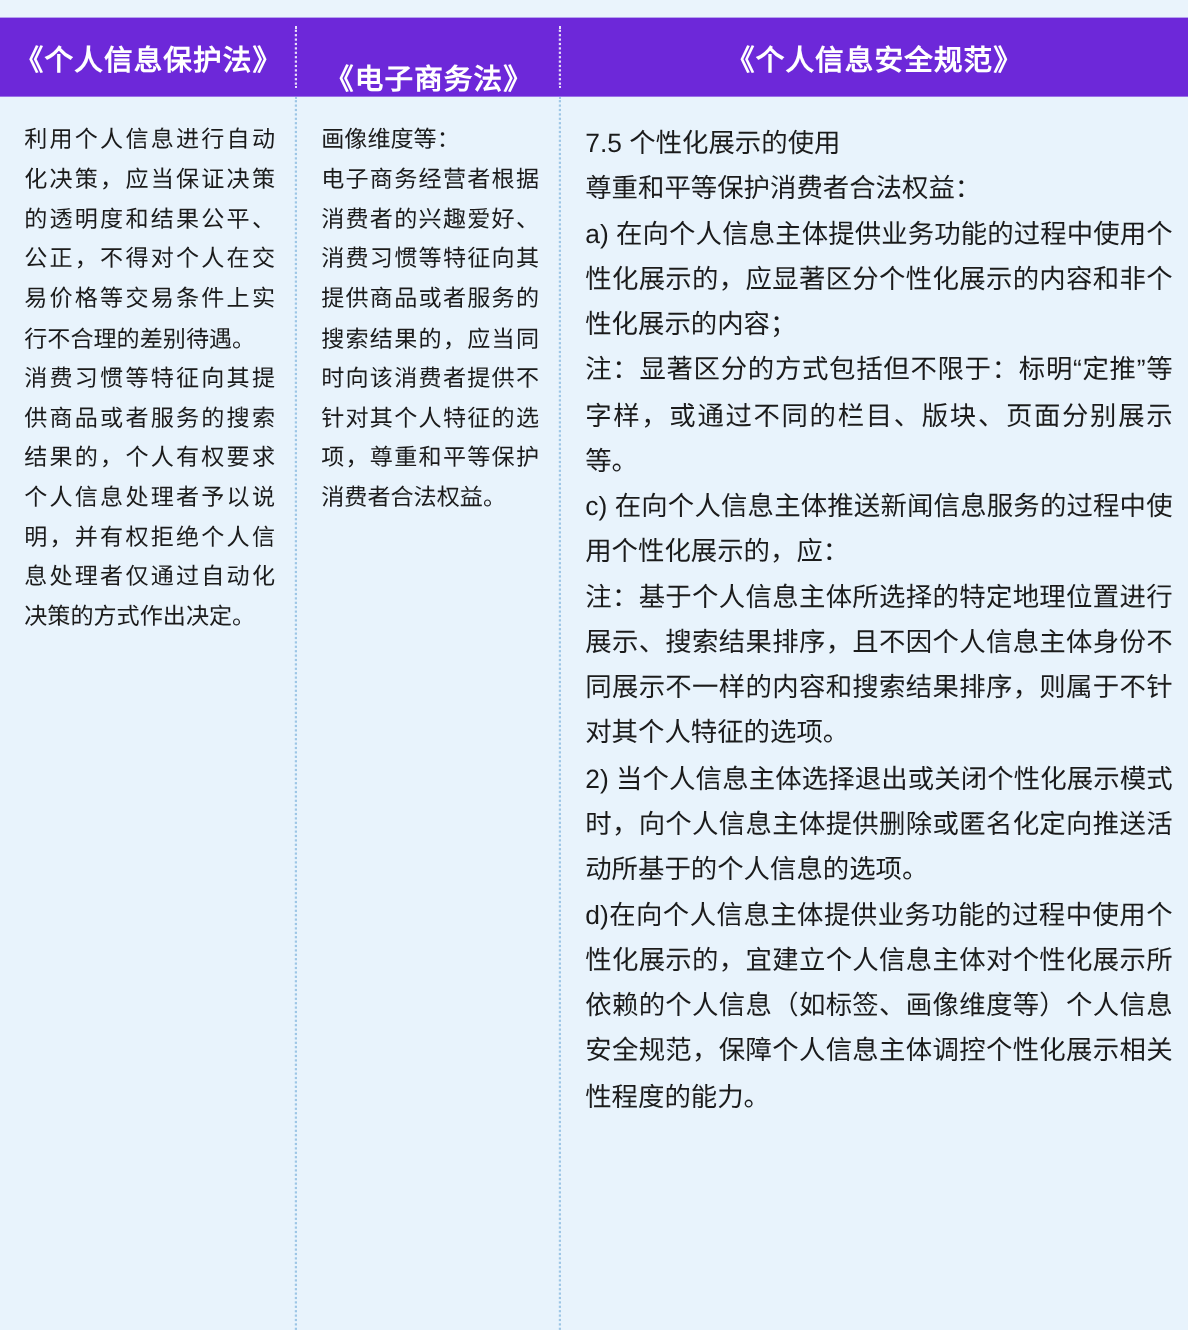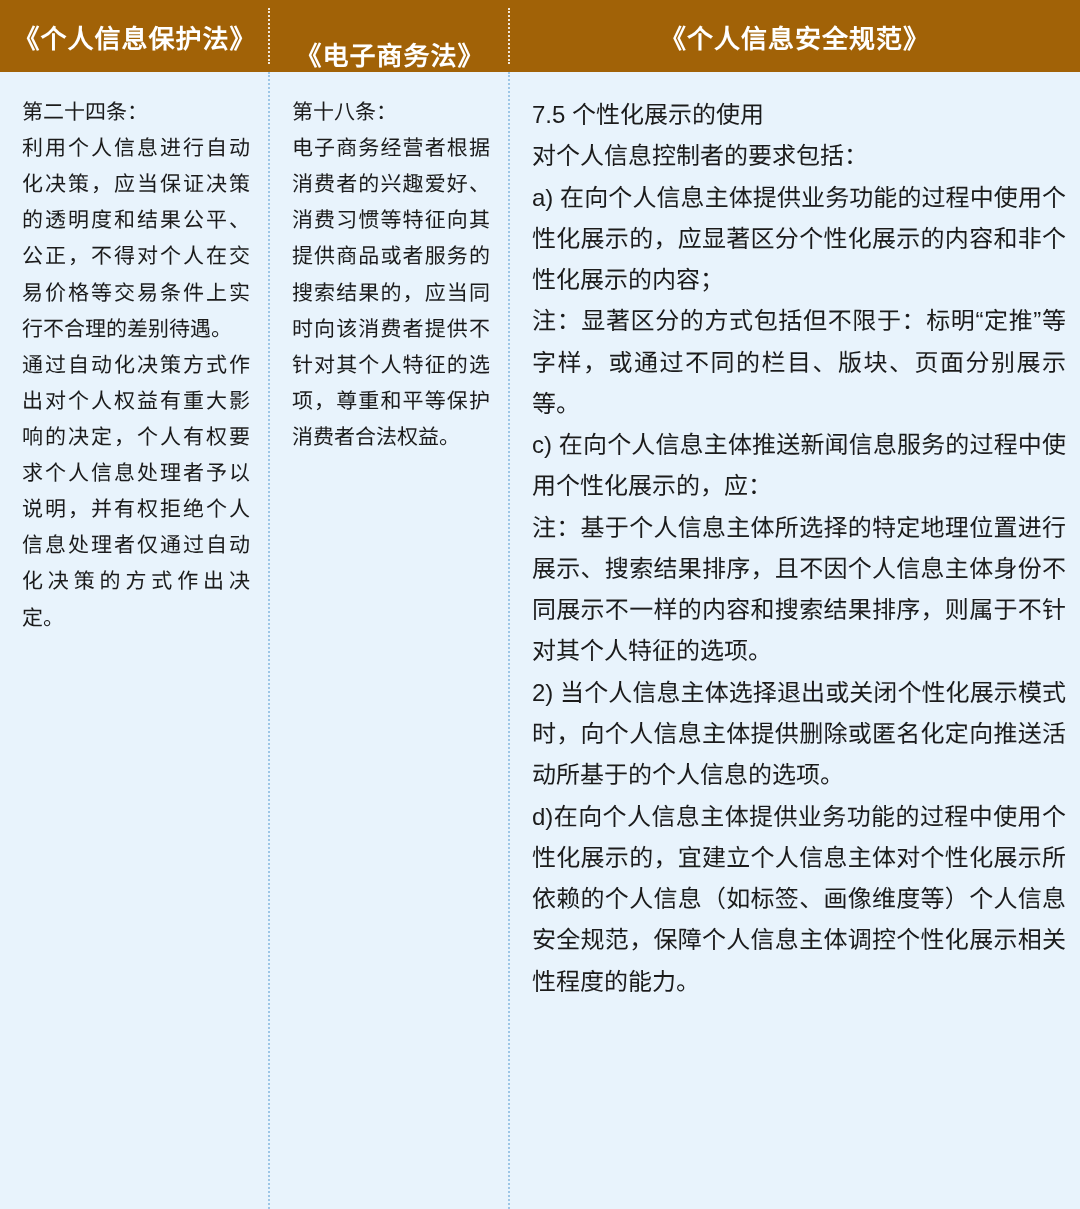"《个人信息保护法》" .header-row { background: #a16207 -> #6d28d9; margin-top: none -> 16px }
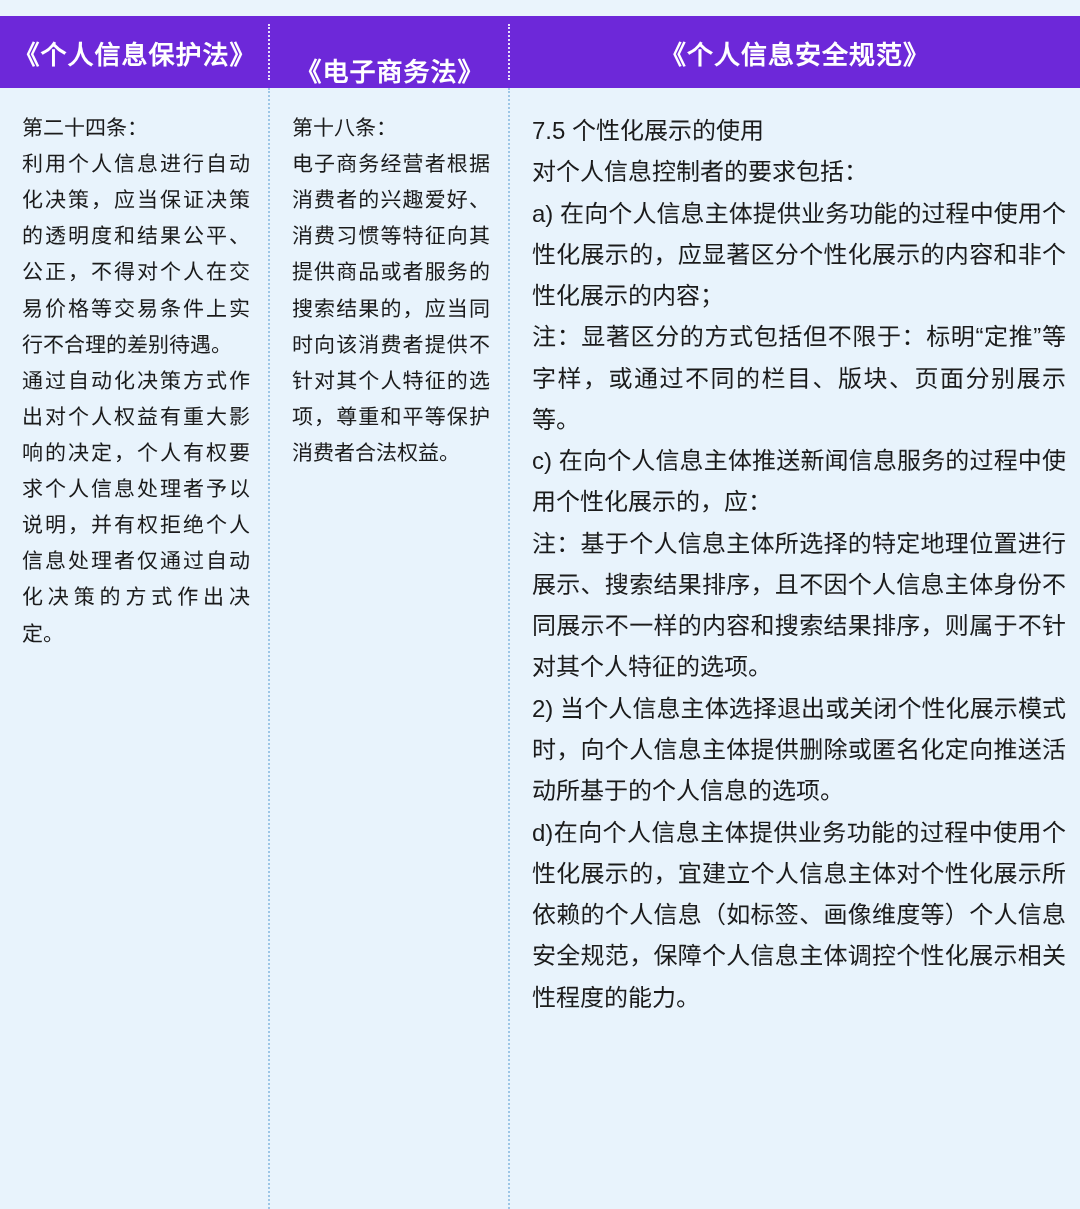"第二十四条：" p.para { html: <p>第二十四条：</p> -> none }
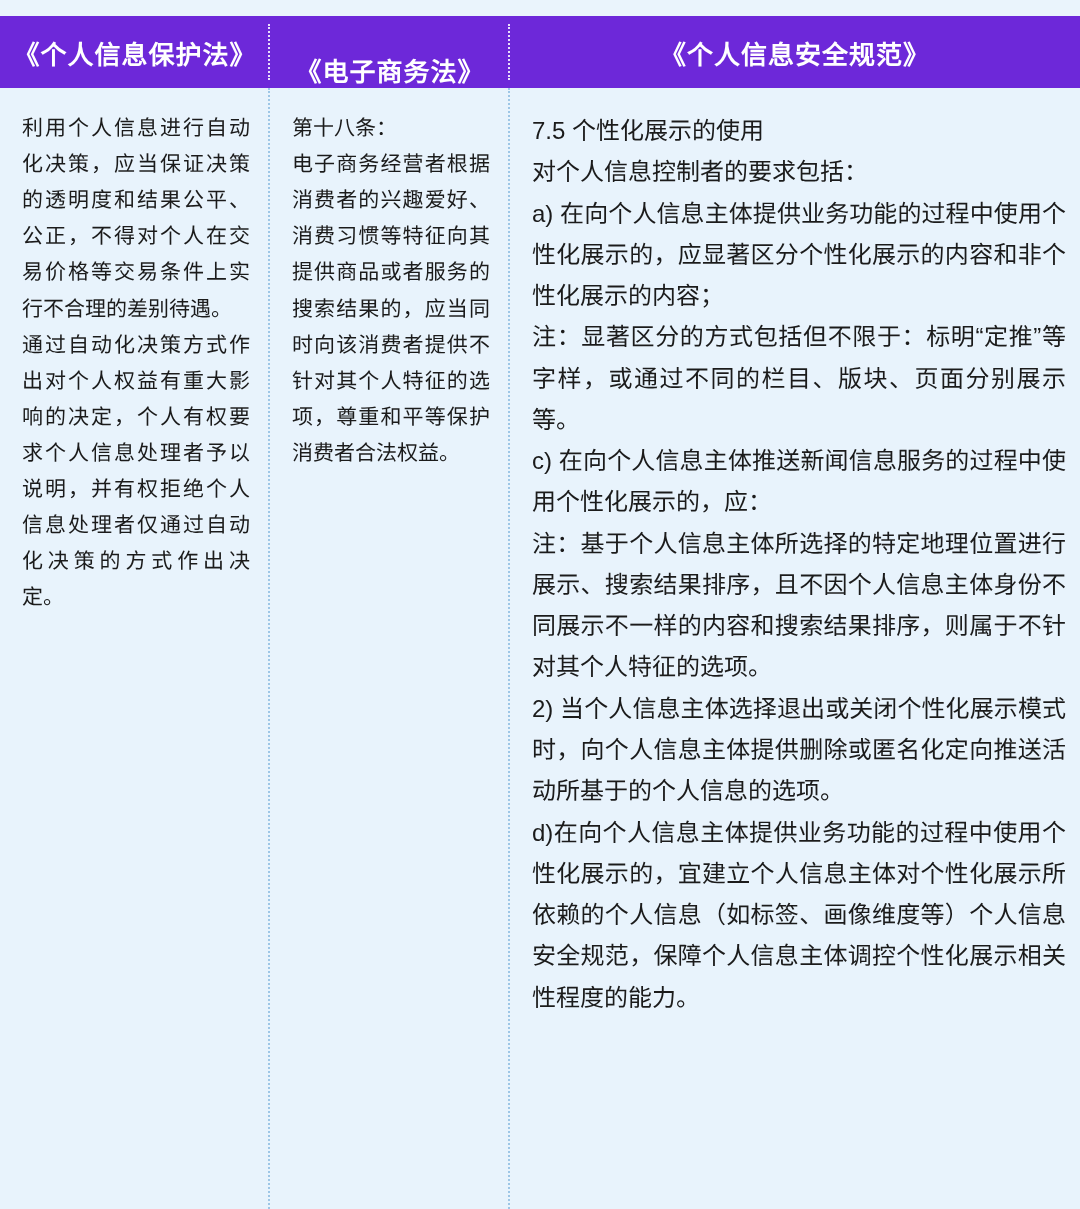"第十八条：" p.para { text: 第十八条 -> 画像维度等 }
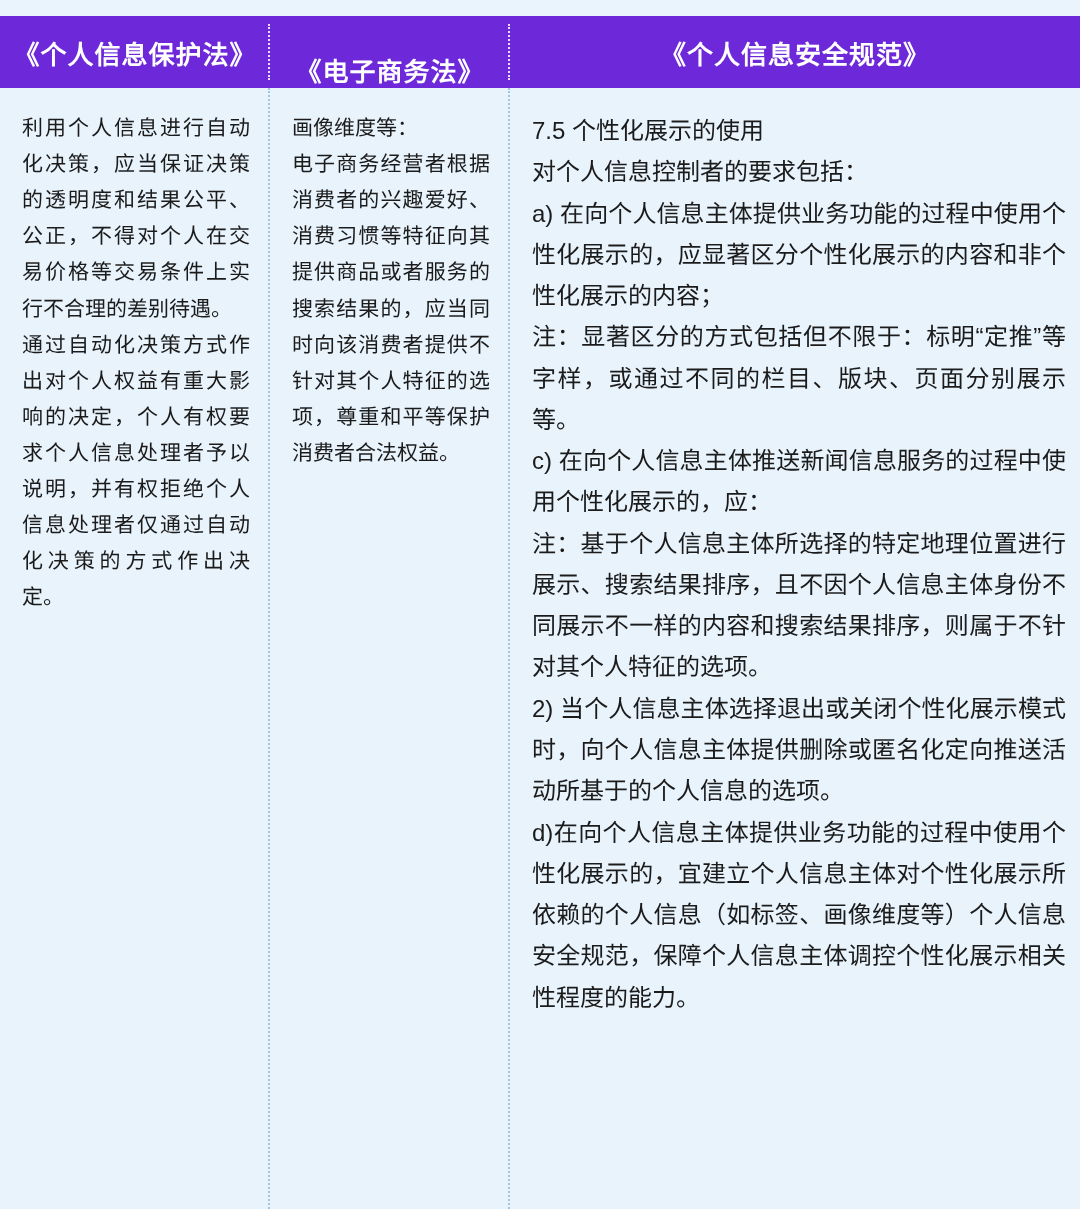"对个人信息控制者的要求包括：" p.para { text: 对个人信息控制者的要求包括 -> 尊重和平等保护消费者合法权益 }
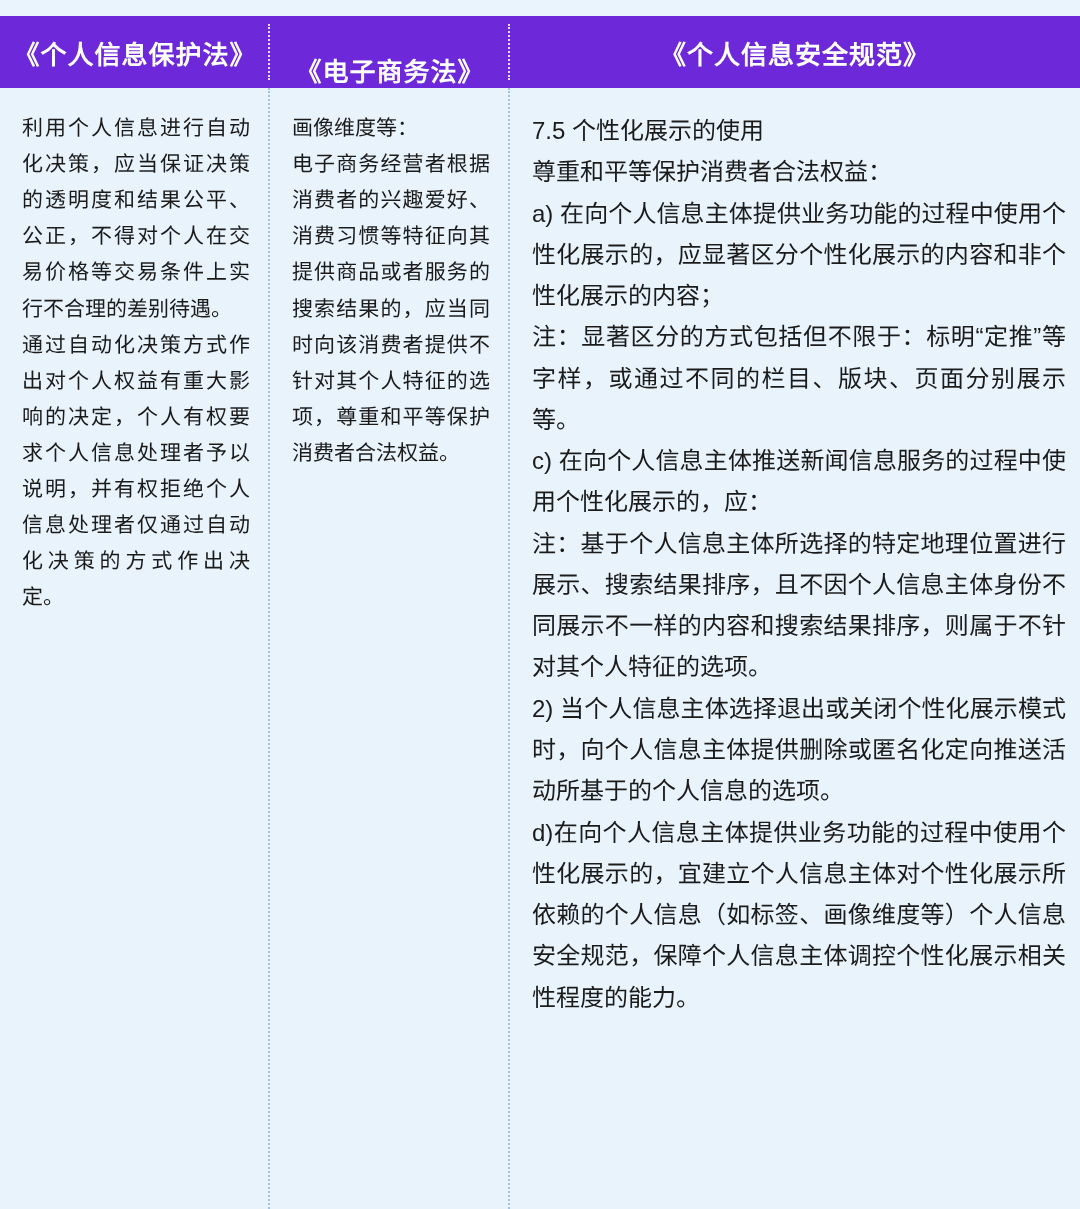"通过自动化决策方式作出对个人权益有重大影响的决定，个人有权要求个人信息处理者予以" p.para { text: 通过自动化决策方式作出对个人权益有重大影响的决定 -> 消费习惯等特征向其提供商品或者服务的搜索结果的 }
